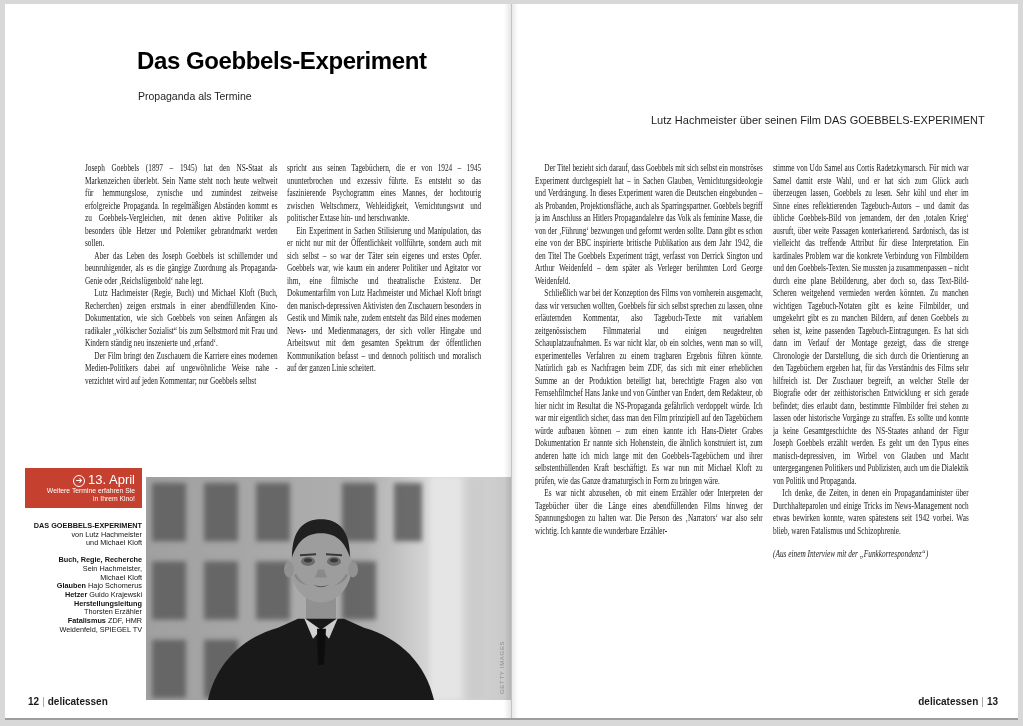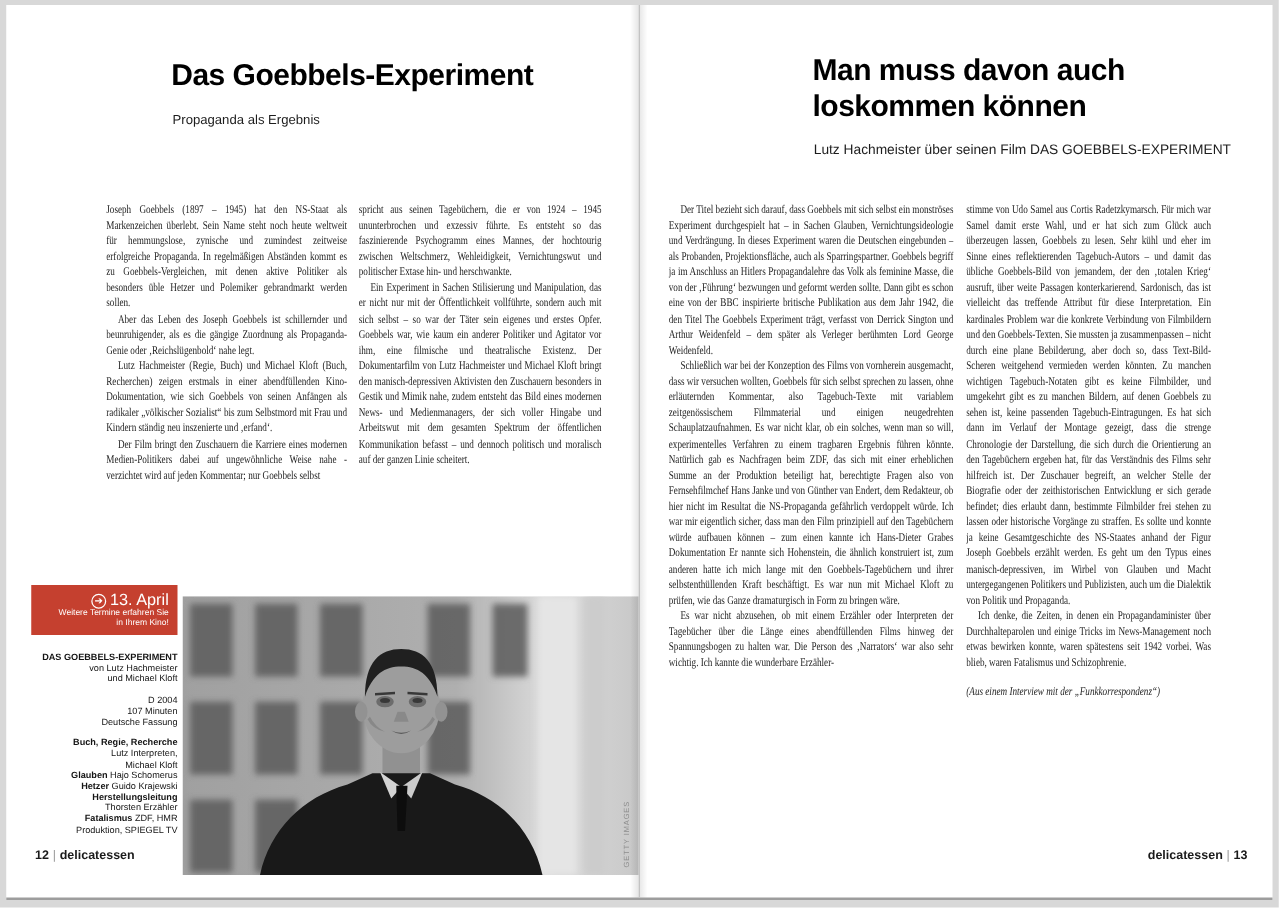"Man muss davon auch loskommen" h1.abs { html: <h1>Man muss davon auch loskommen können</h1> -> none }
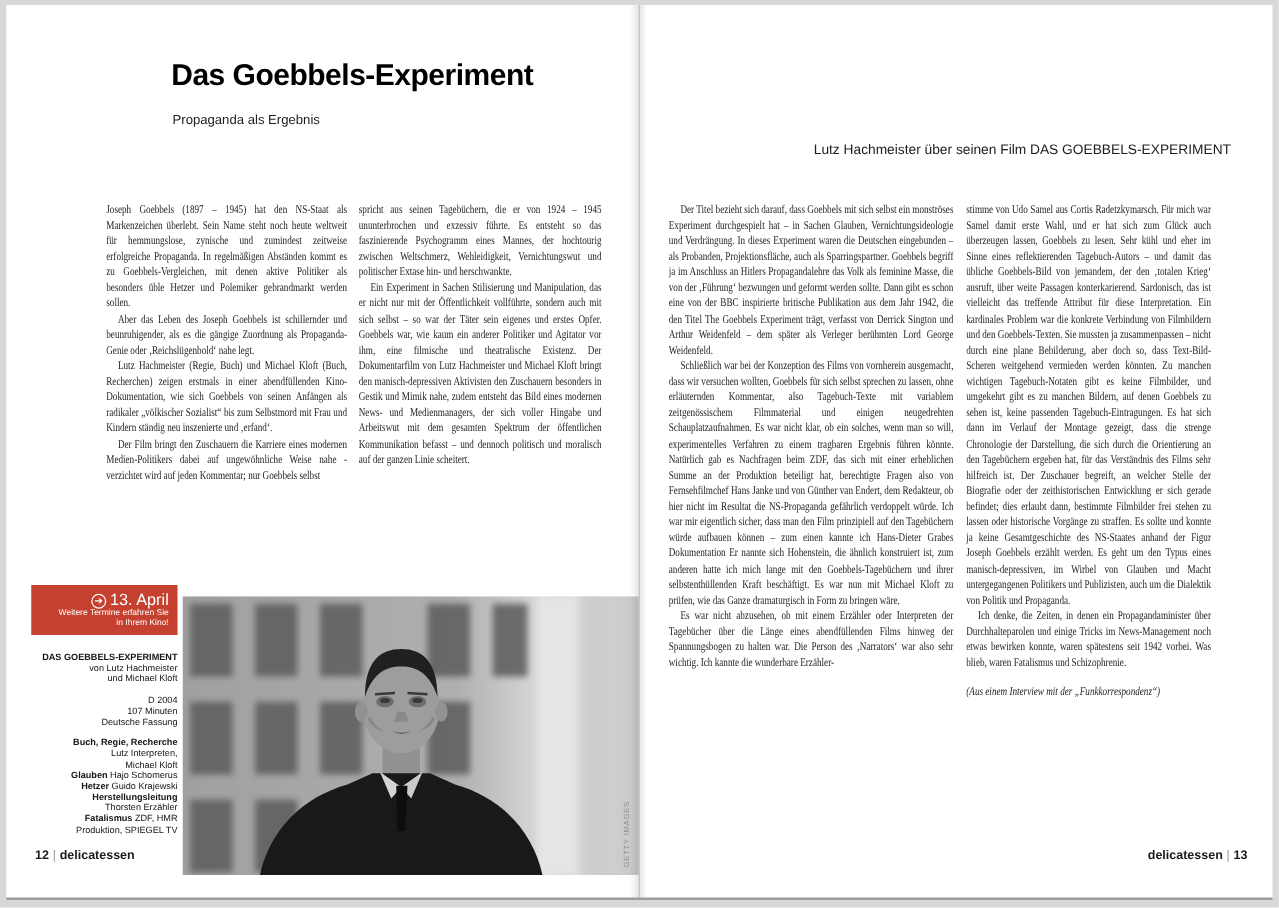"Propaganda als Ergebnis" div.abs { text: Ergebnis -> Termine }
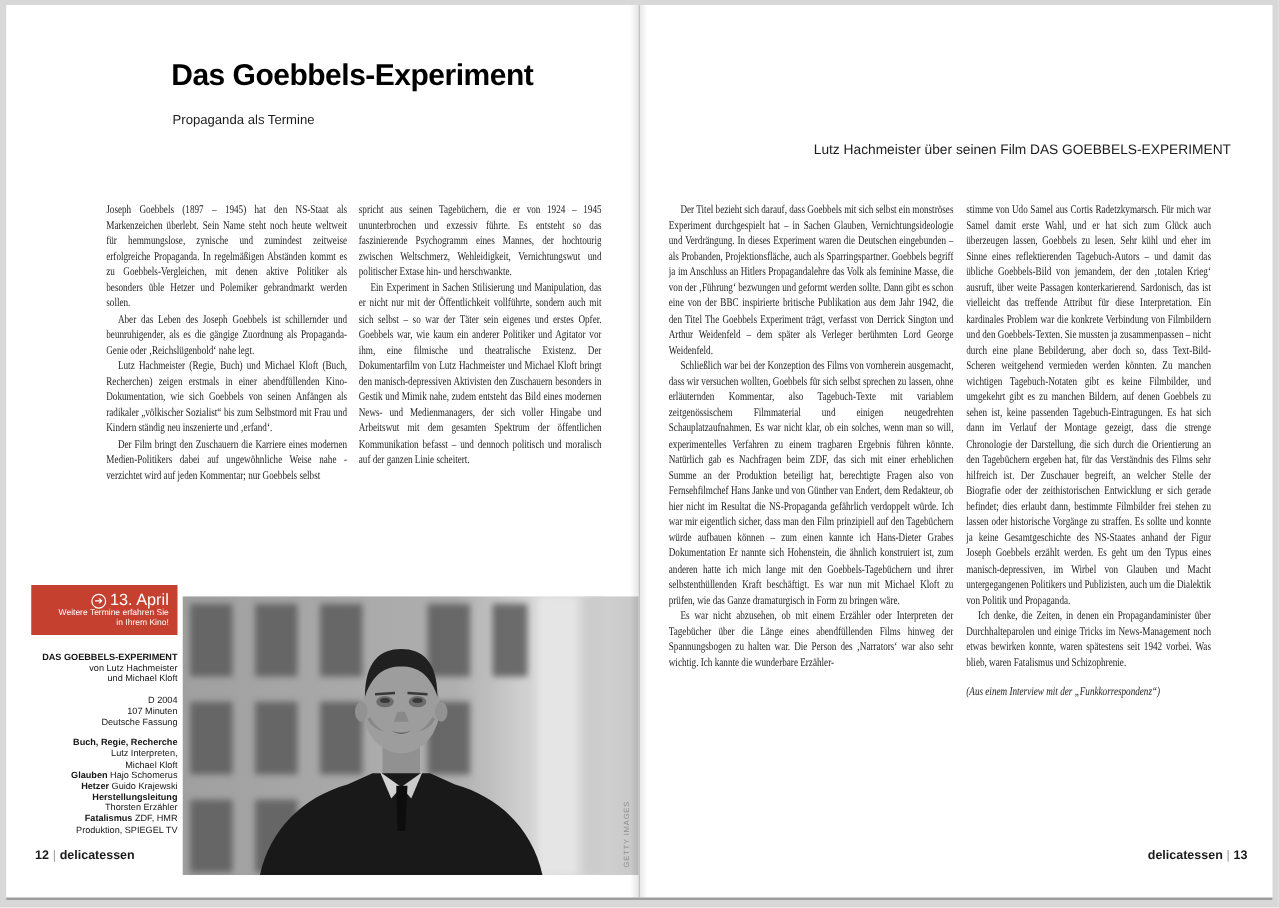"D 2004" div.credit-block { html: <div> <div><span></span><span>D 2004</span></div> <div><span></span><span>107 Minuten</span></div> <div><span></span><span>Deutsche Fassung</span></div> </div> -> none }
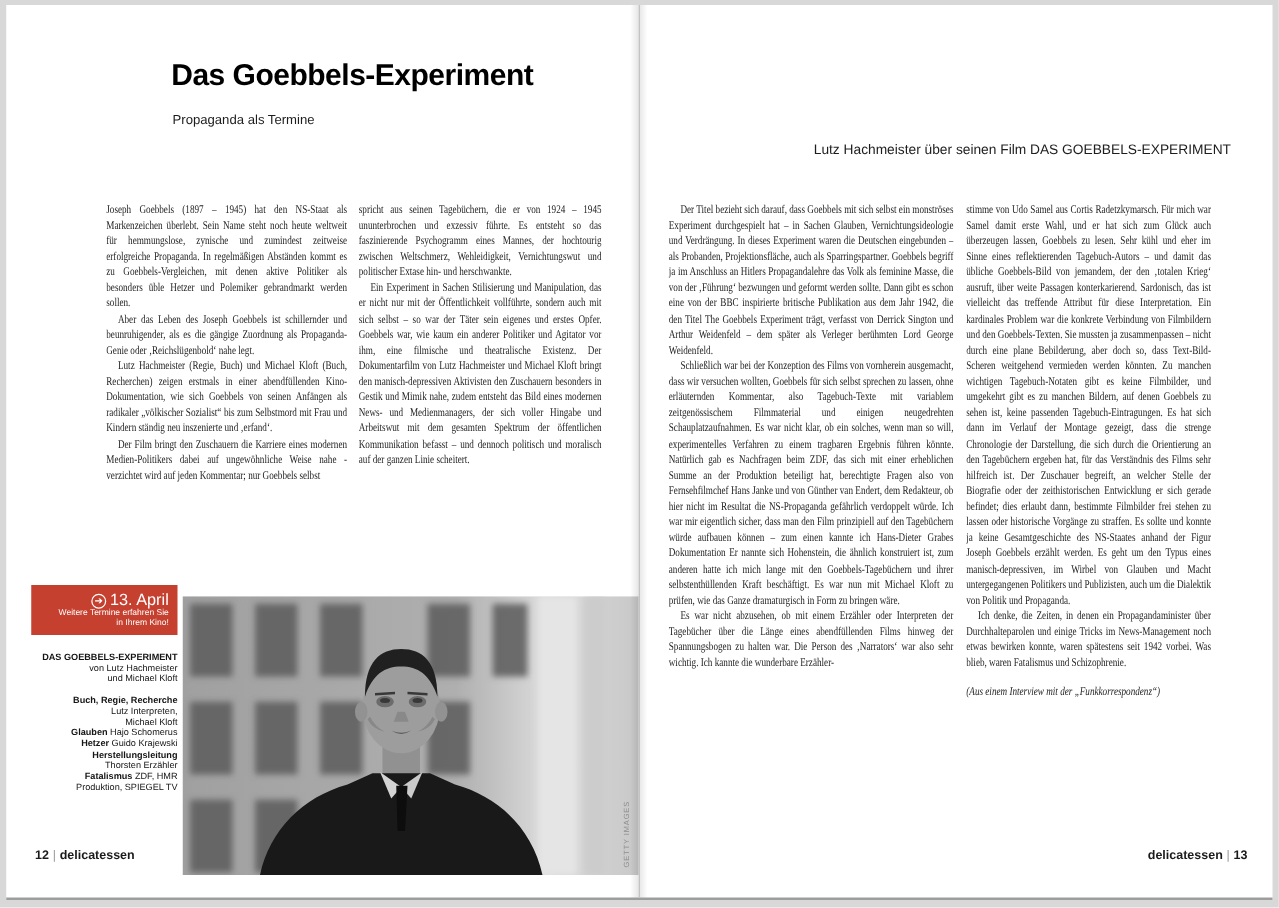"Lutz Interpreten," span { text: Lutz Interpreten -> Sein Hachmeister }
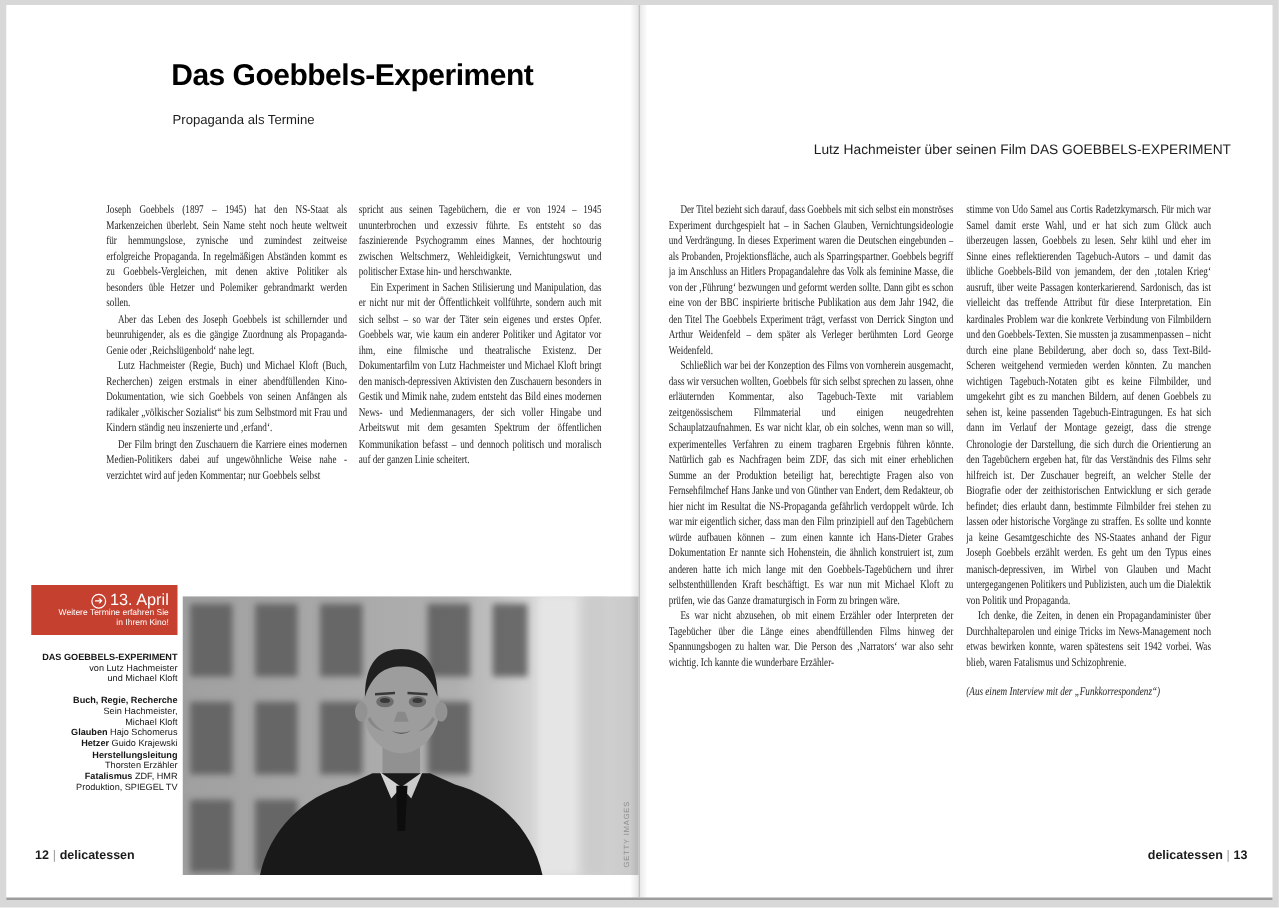"Produktion, SPIEGEL TV" span { text: Produktion -> Weidenfeld }
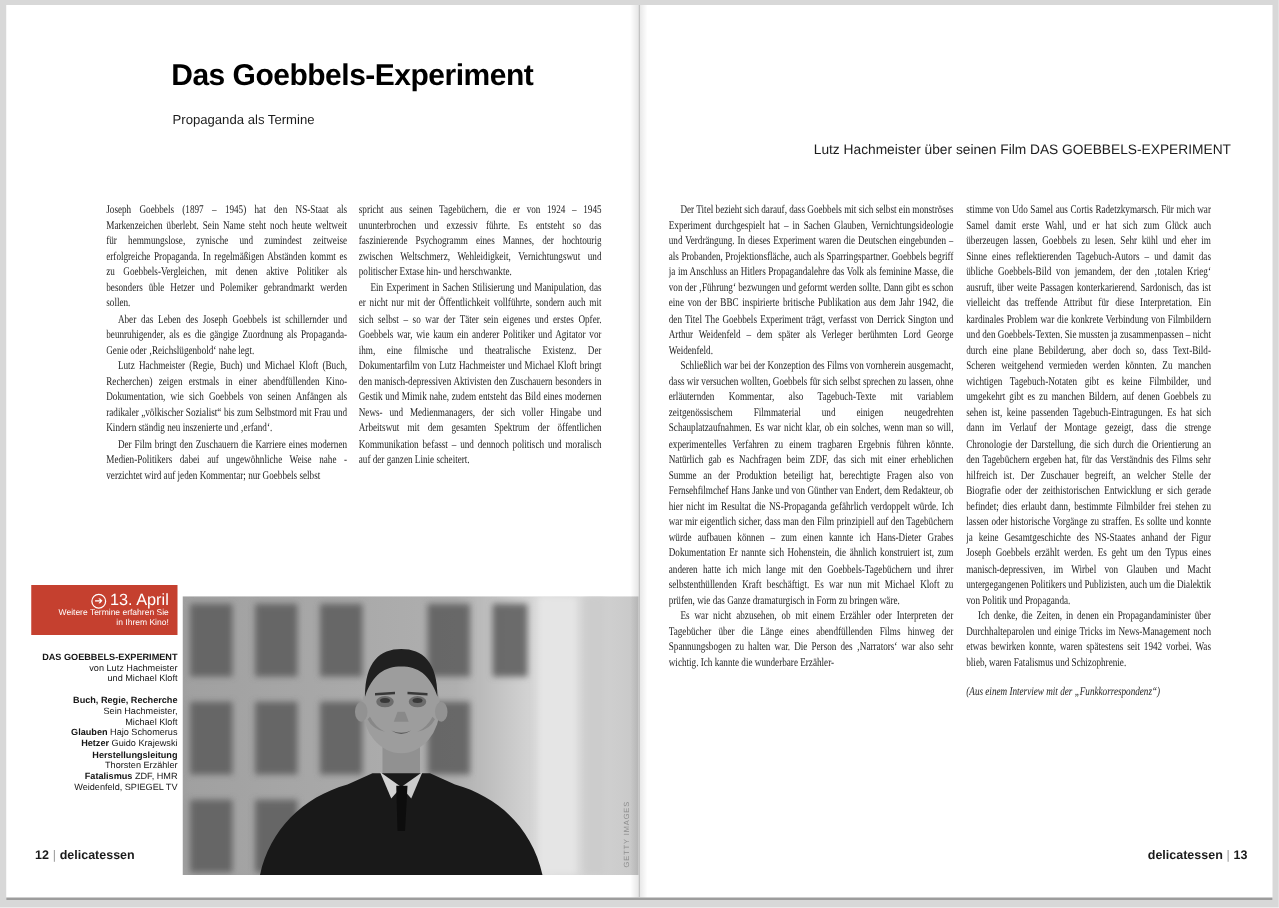"12 | delicatessen" .footer { top: 675px -> 692px }
